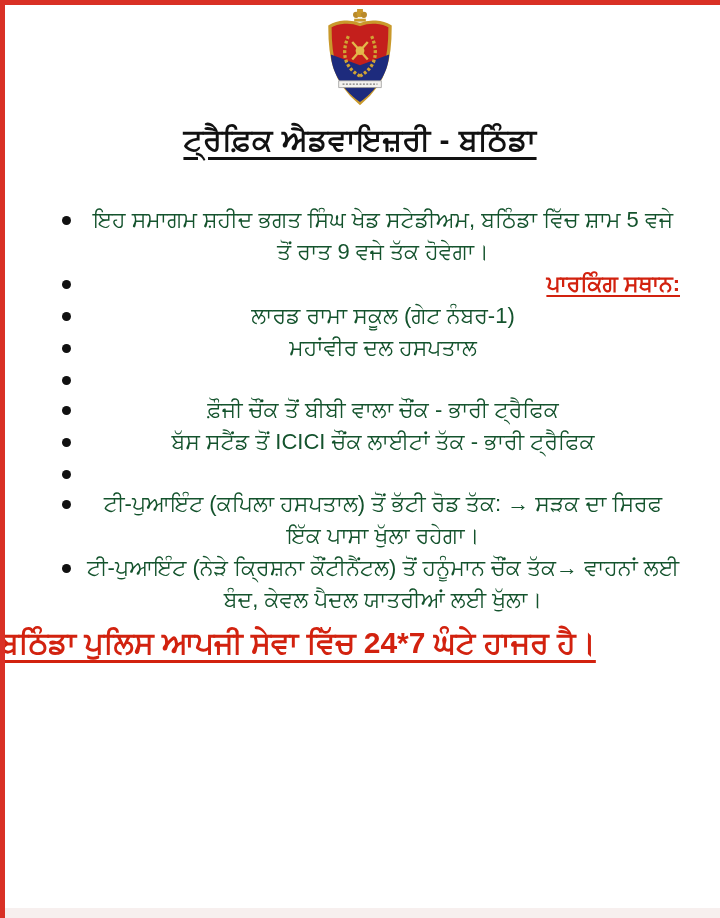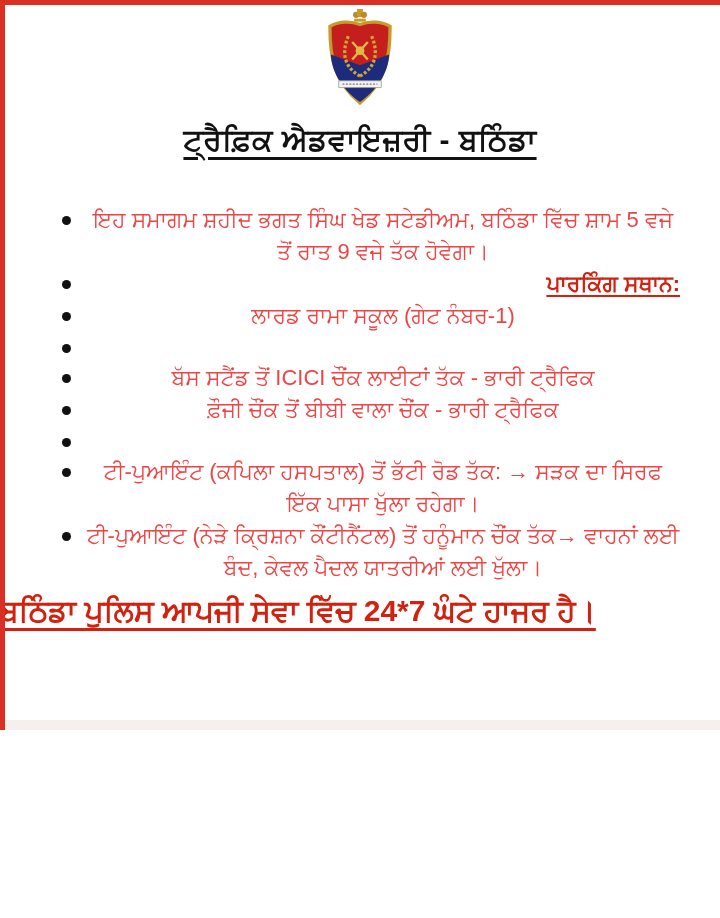"ਟ੍ਰੈਫ਼ਿਕ ਐਡਵਾਇਜ਼ਰੀ - ਬਠਿੰਡਾ" .poster { height: 730px -> 918px }
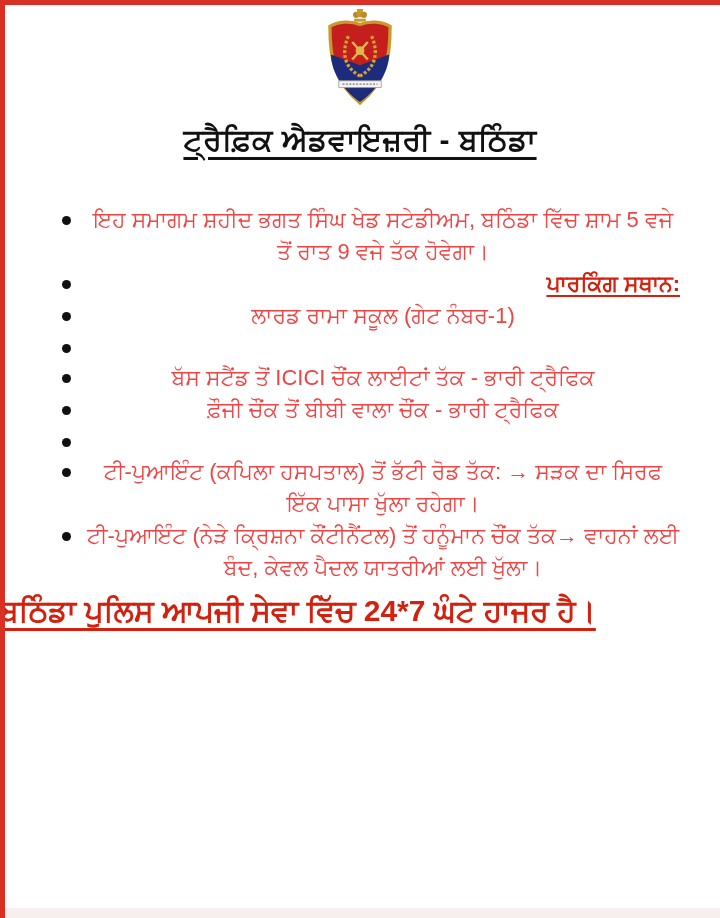"ਇਹ ਸਮਾਗਮ ਸ਼ਹੀਦ ਭਗਤ ਸਿੰਘ" .advisory-list li { color: #ef4444 -> #14532d }
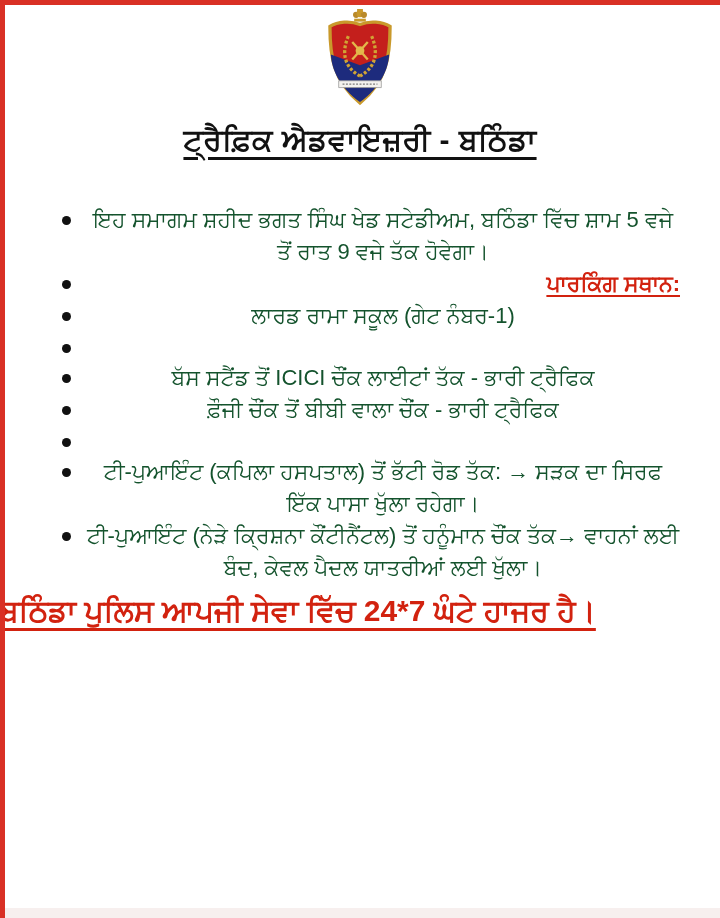"ਮਹਾਂਵੀਰ ਦਲ ਹਸਪਤਾਲ" li.normal { html: none -> <li>ਮਹਾਂਵੀਰ ਦਲ ਹਸਪਤਾਲ</li> }
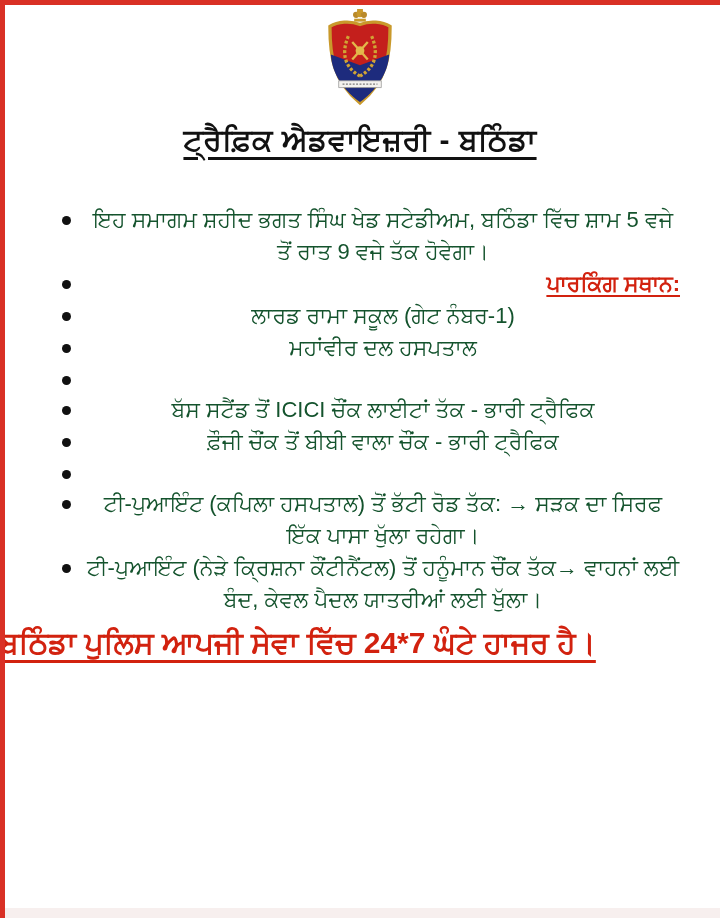"ਬੱਸ ਸਟੈਂਡ ਤੋਂ ICICI ਚੌਂਕ" li.normal { order: before "ਫ਼ੌਜੀ ਚੌਂਕ ਤੋਂ ਬੀਬੀ ਵਾਲਾ" -> after "ਫ਼ੌਜੀ ਚੌਂਕ ਤੋਂ ਬੀਬੀ ਵਾਲਾ" }
